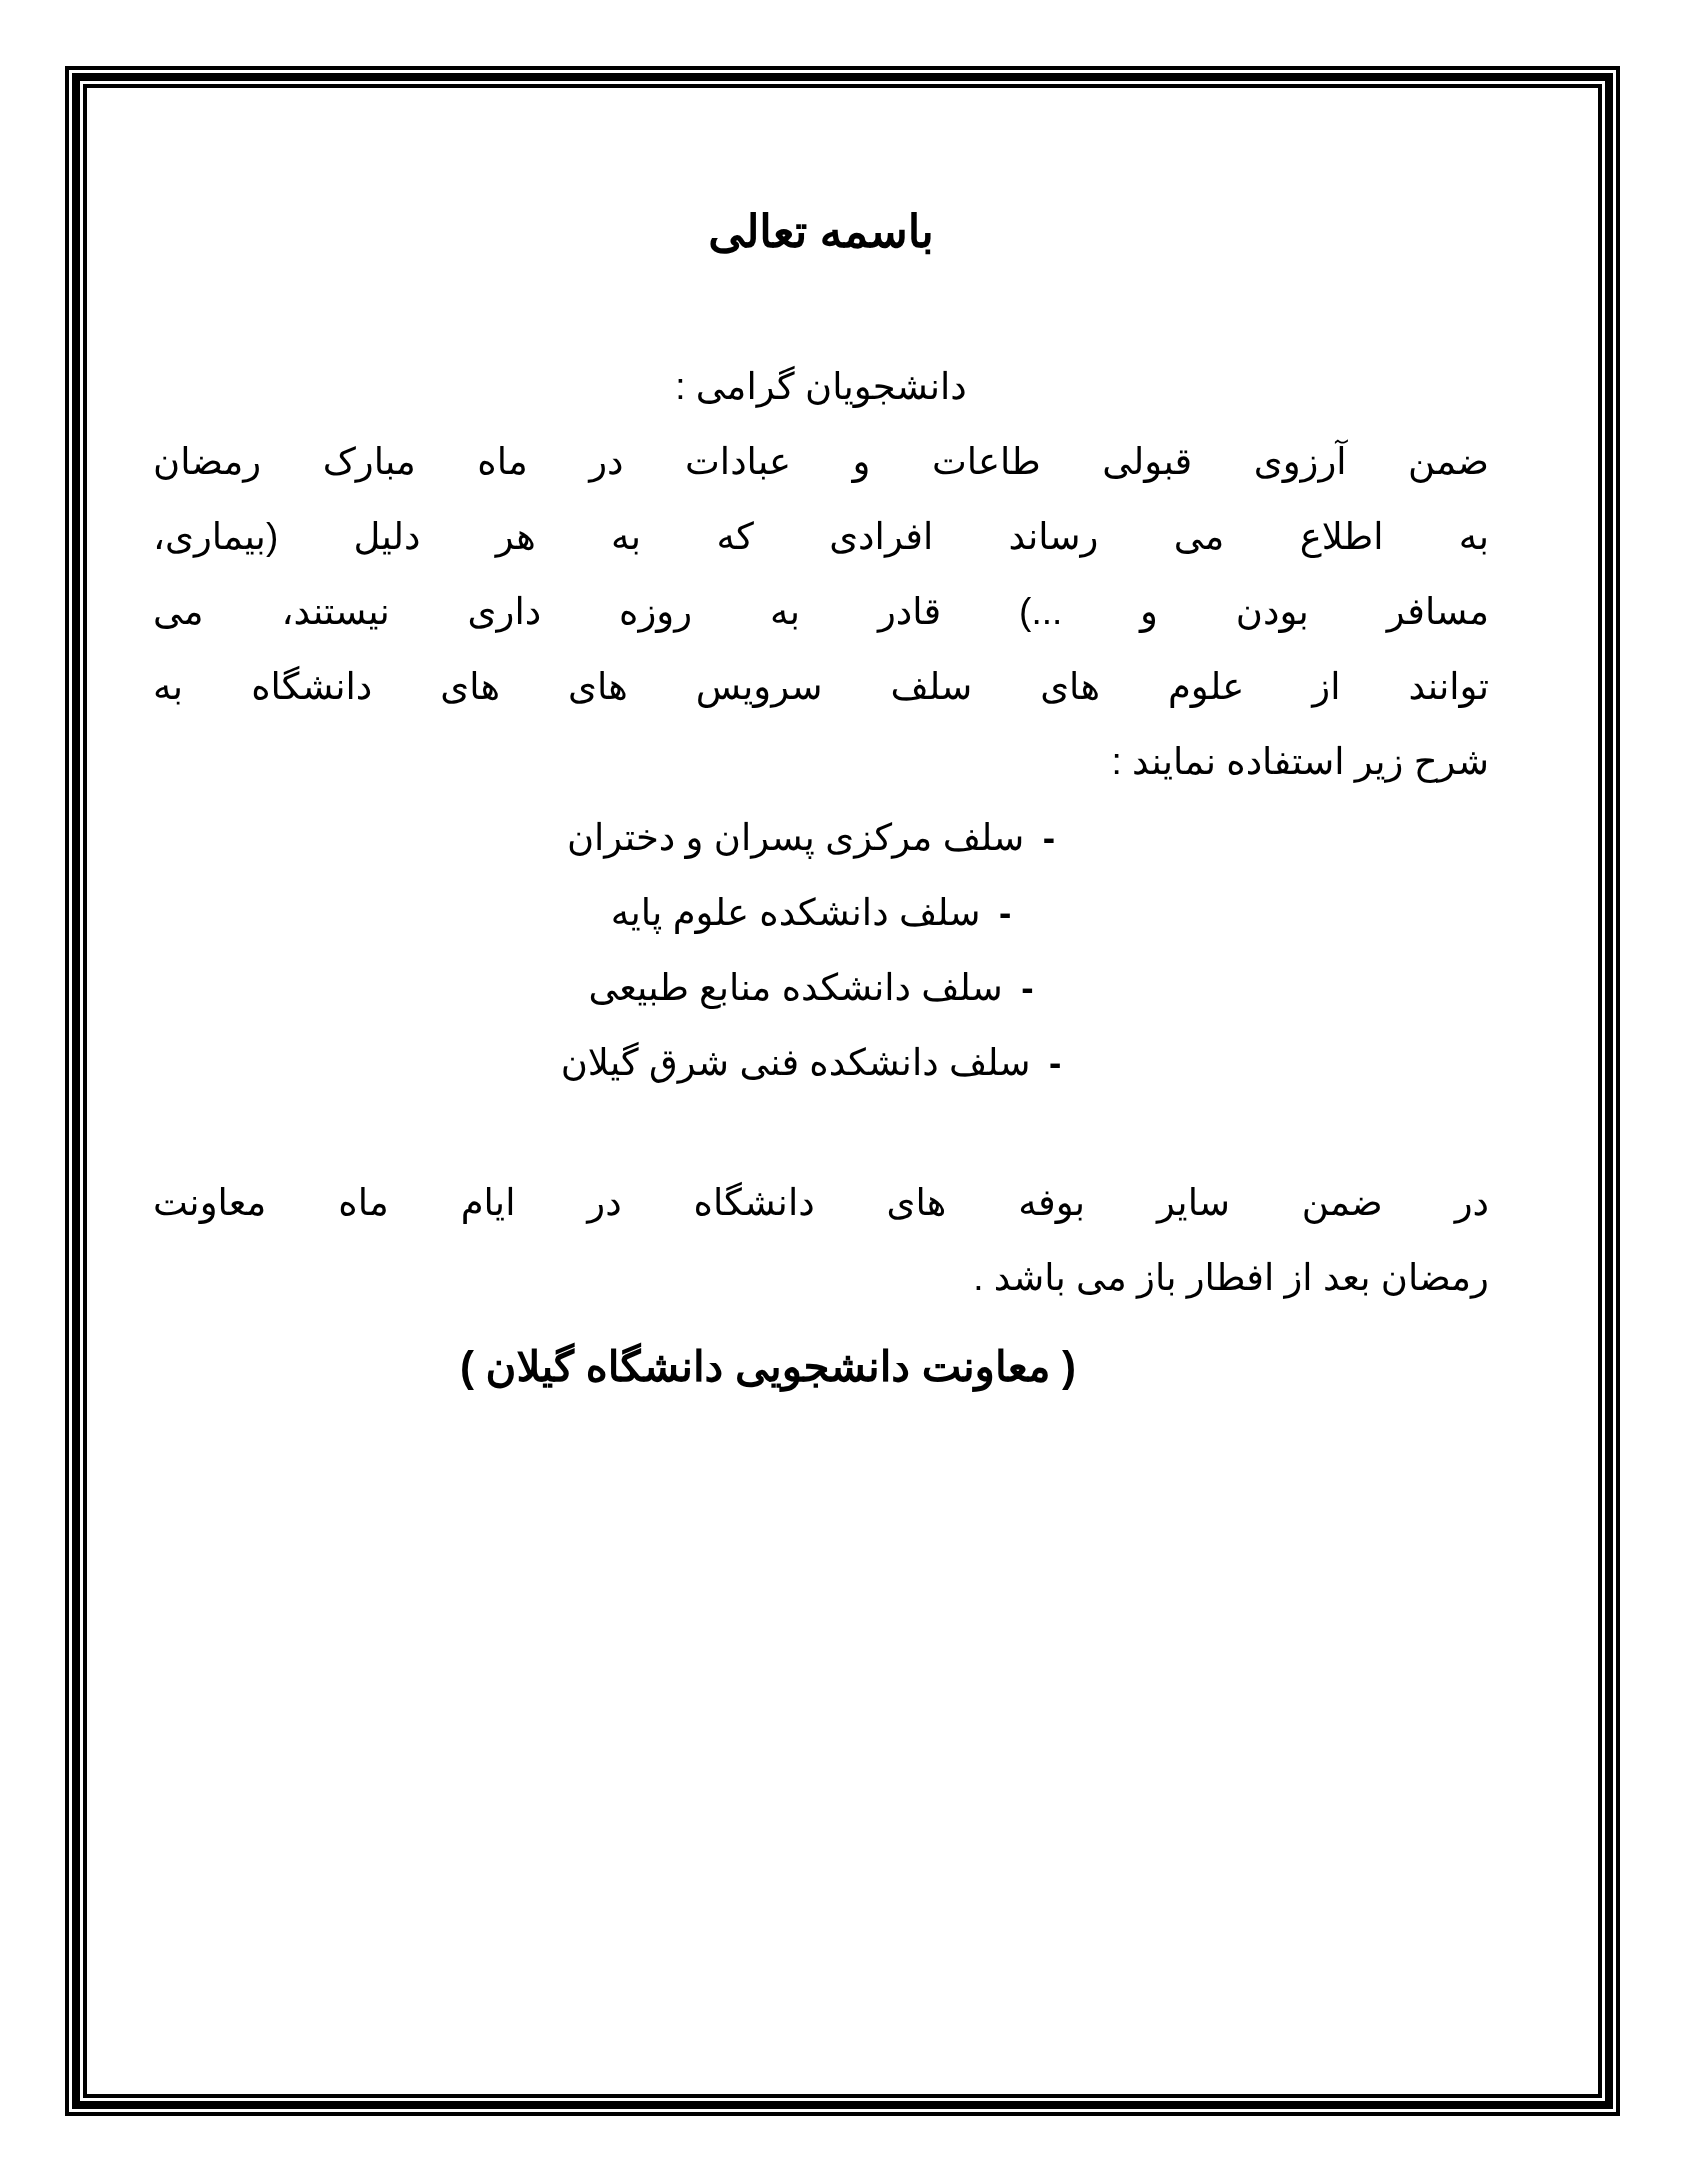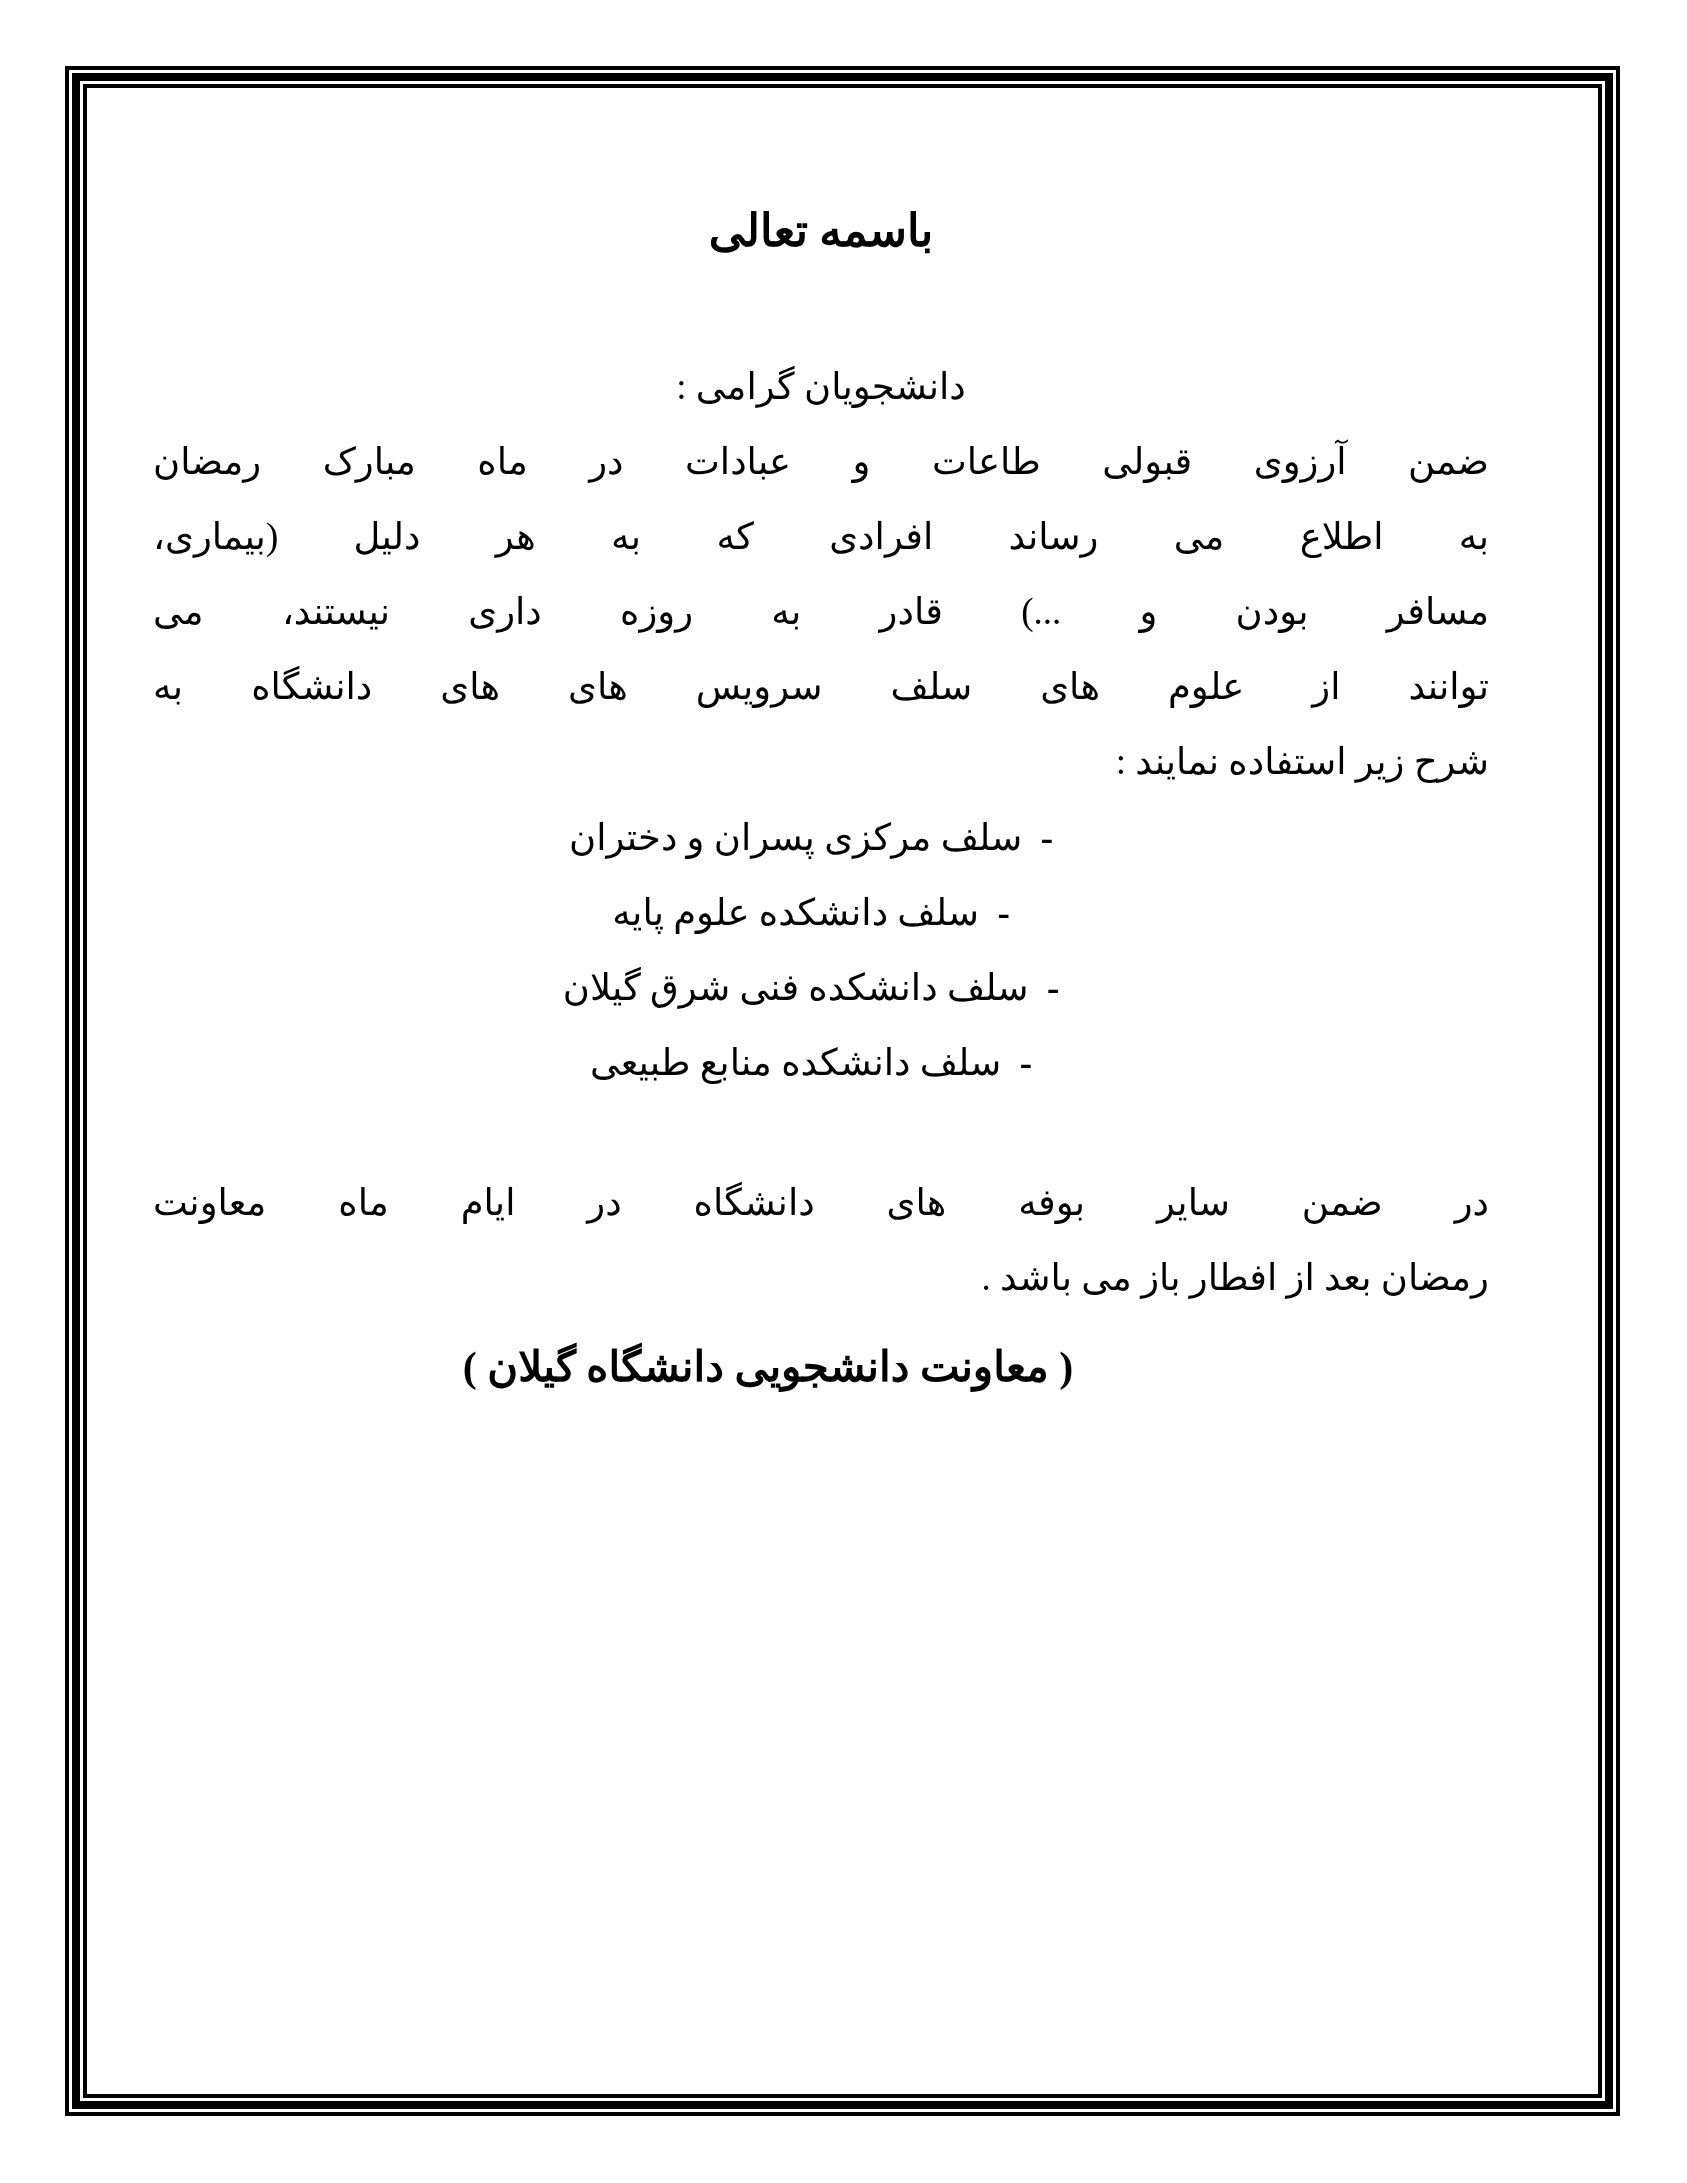"باسمه تعالی" .page { font-family: Liberation Serif, serif -> Liberation Sans, sans-serif }
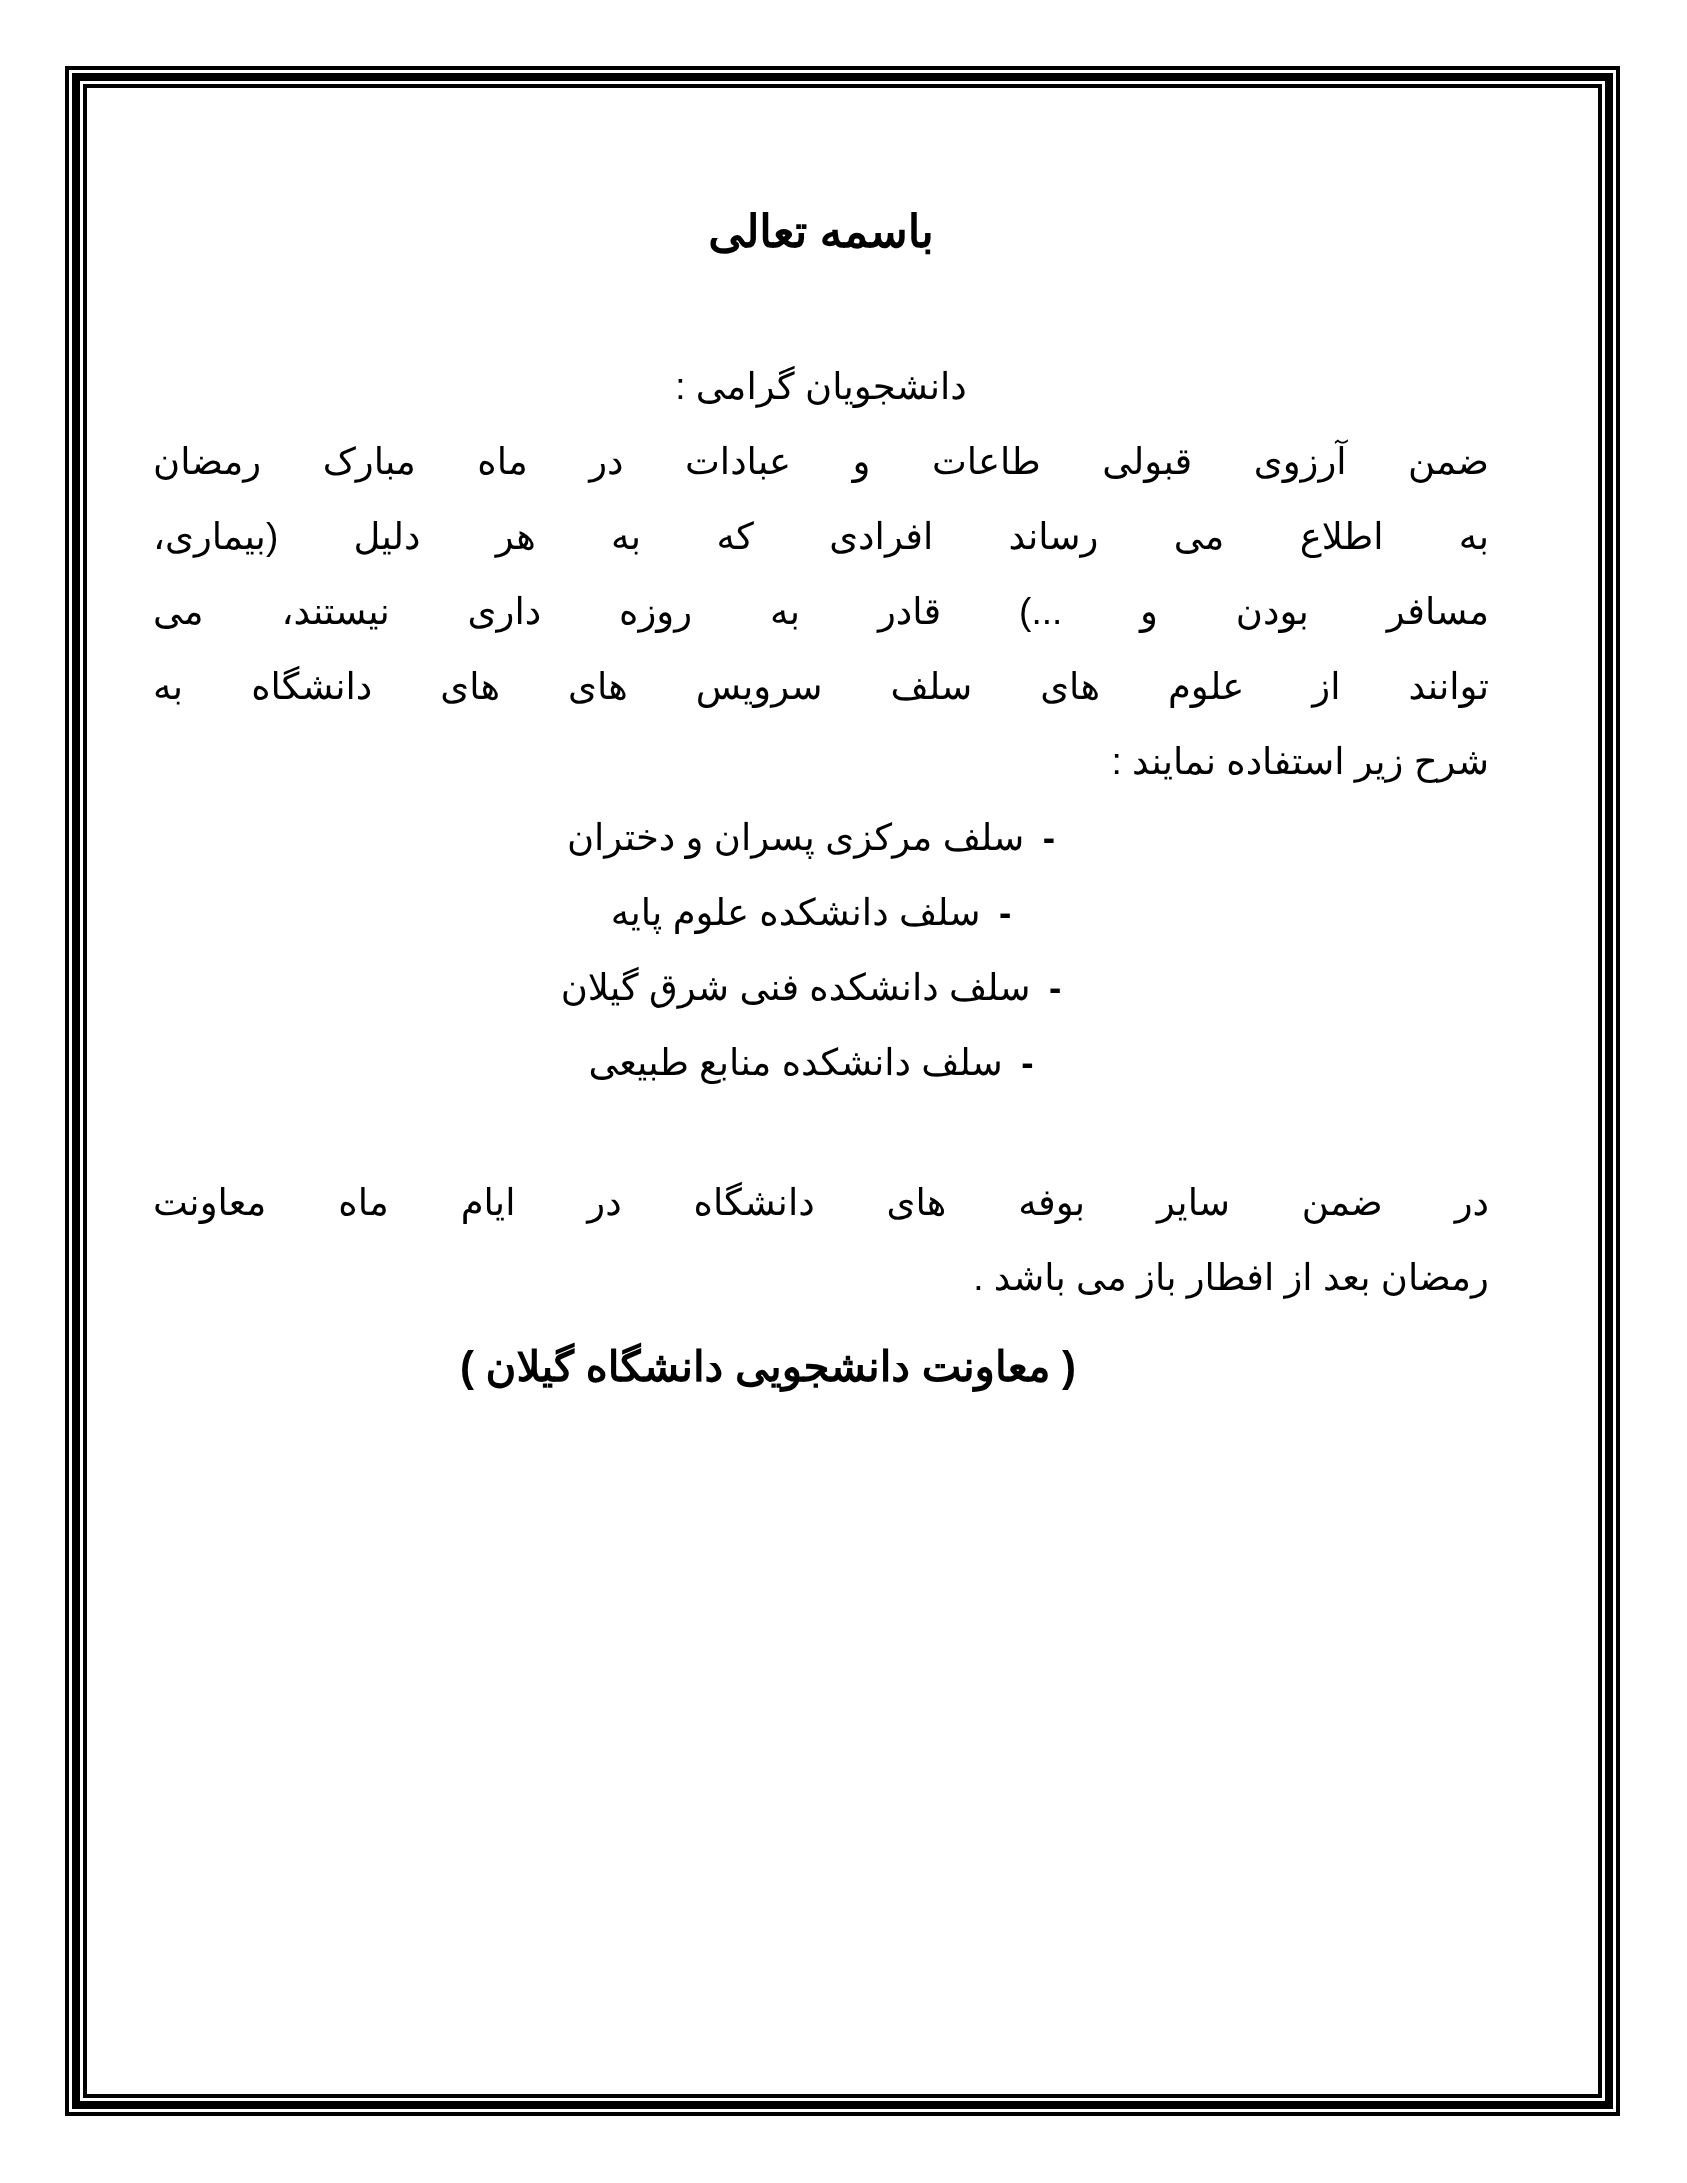"-سلف دانشکده فنی شرق گیلان" div.list-item { order: before "-سلف دانشکده منابع طبیعی" -> after "-سلف دانشکده منابع طبیعی" }
